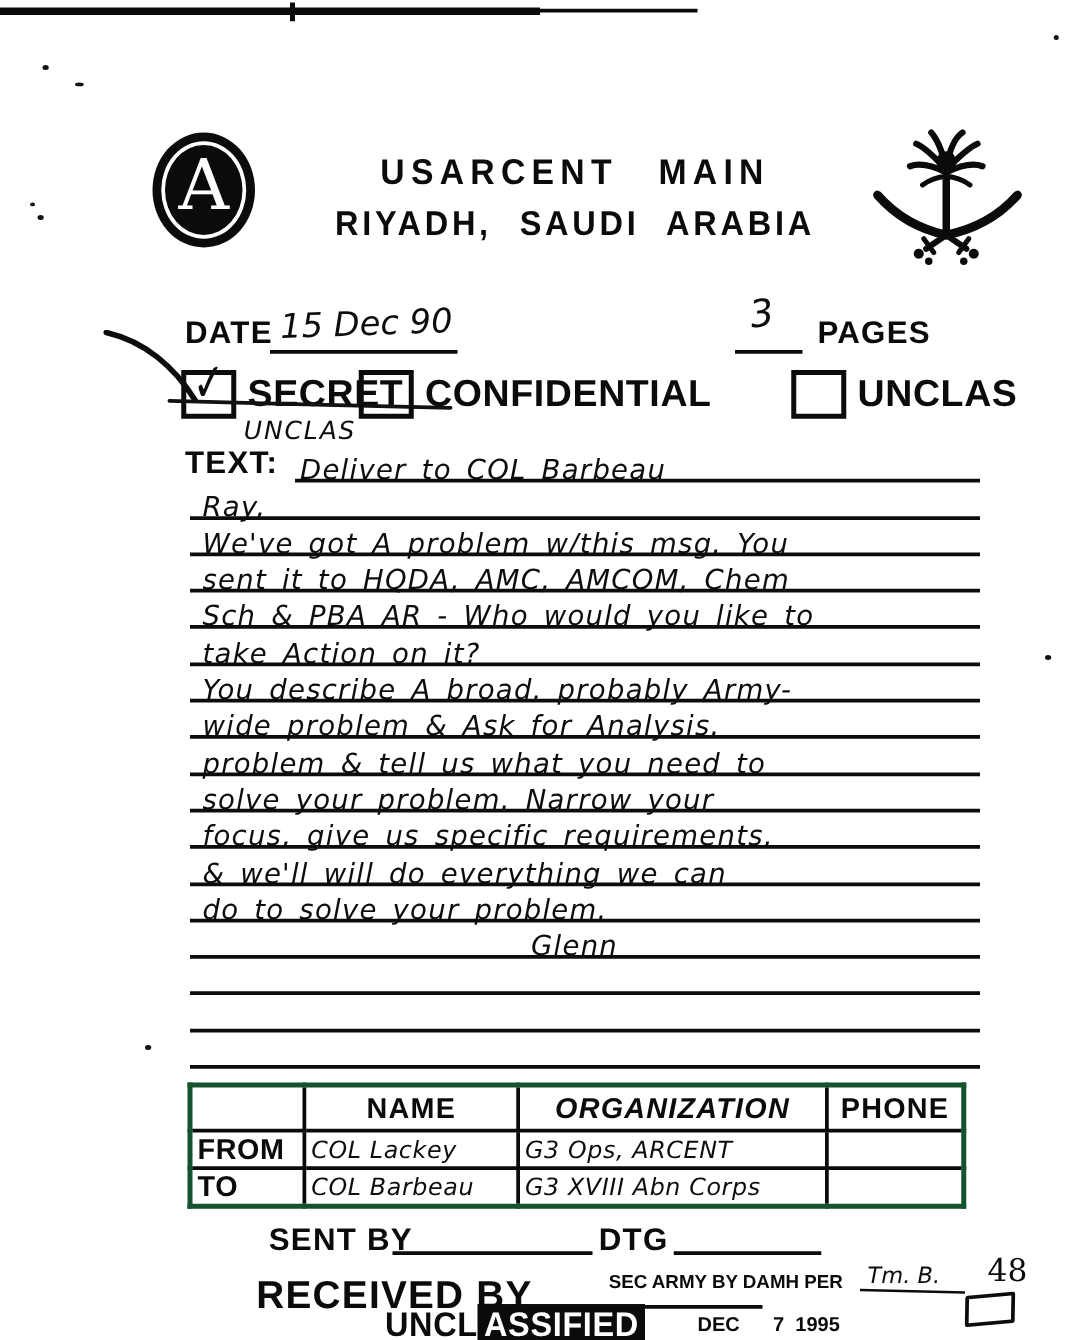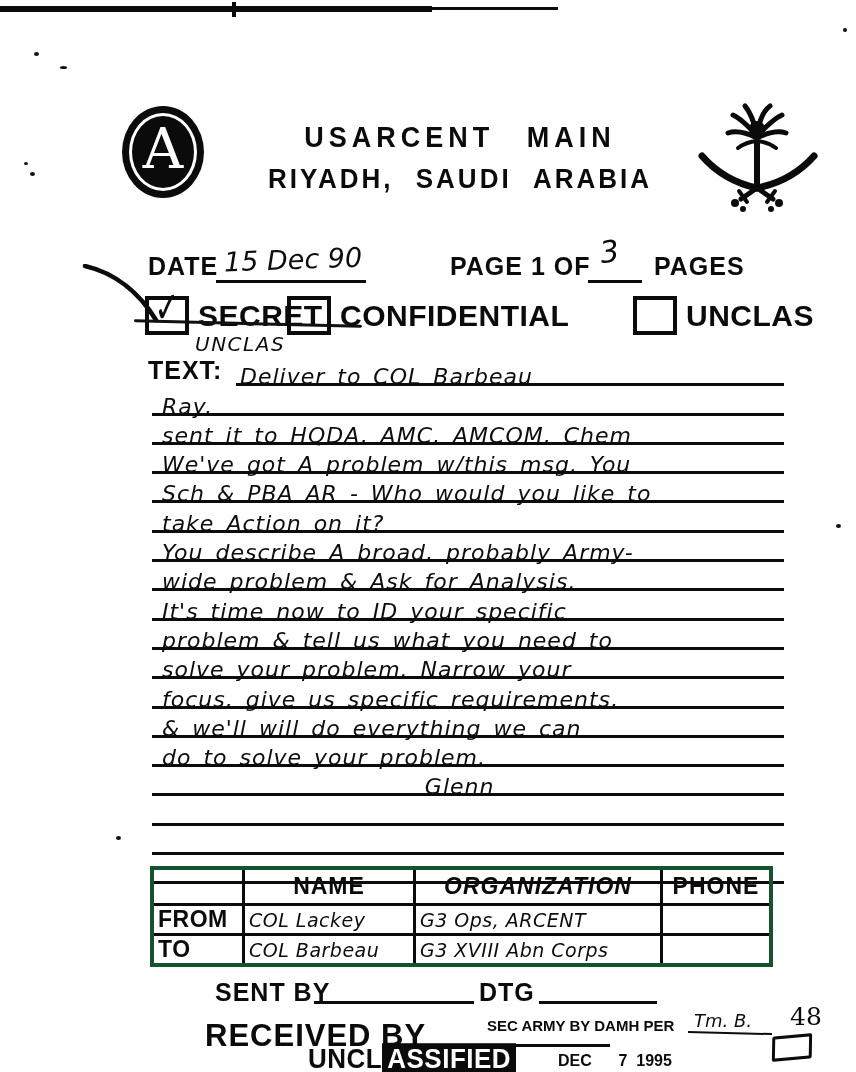"PAGE 1 OF" div.abs { html: <div>PAGE 1 OF</div> -> none }
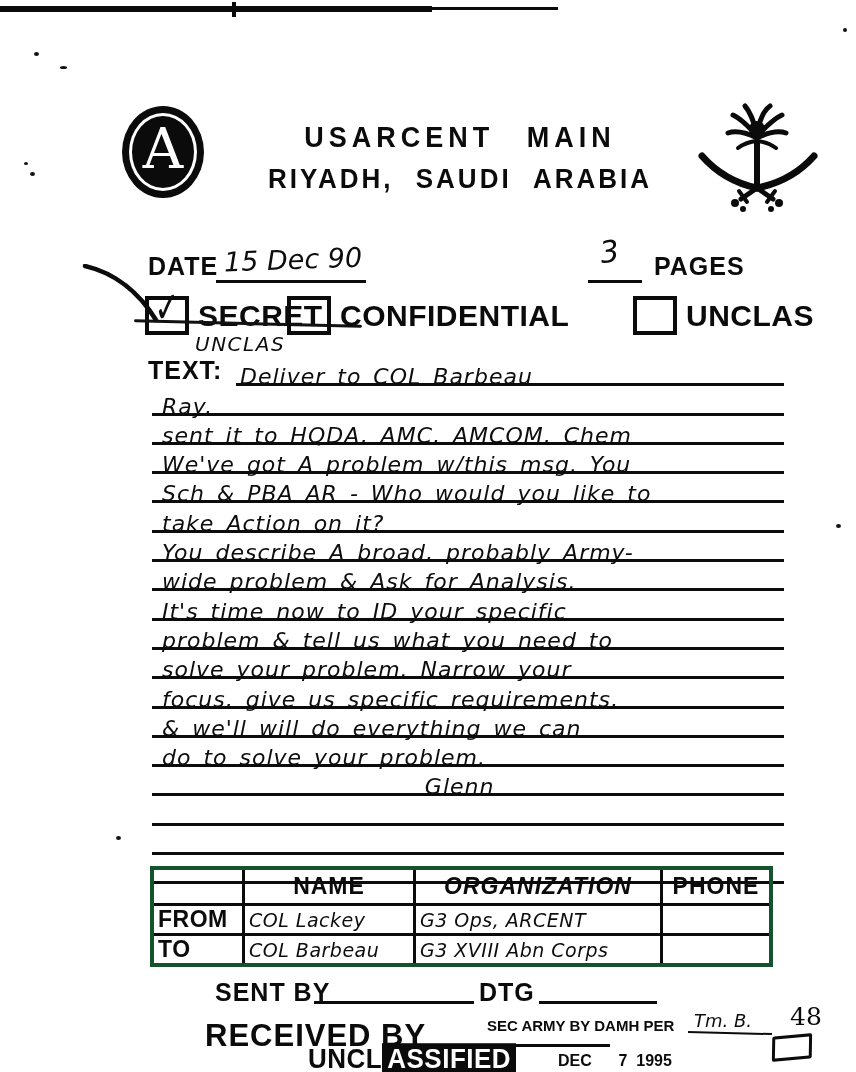"sent it to HQDA, AMC," div.text-line { order: before "We've got A problem w/this" -> after "We've got A problem w/this" }
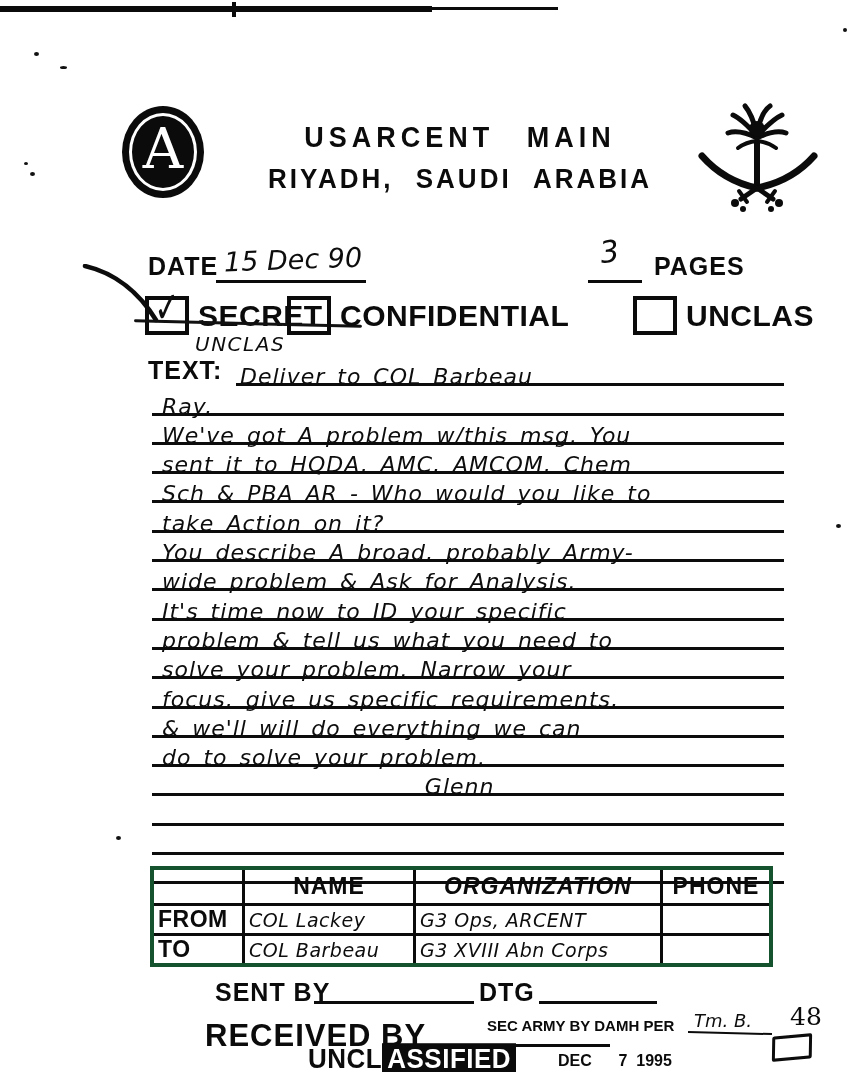"It's time now to ID" div.text-line { html: <div> <span>It's time now to ID your specific</span> </div> -> none }
